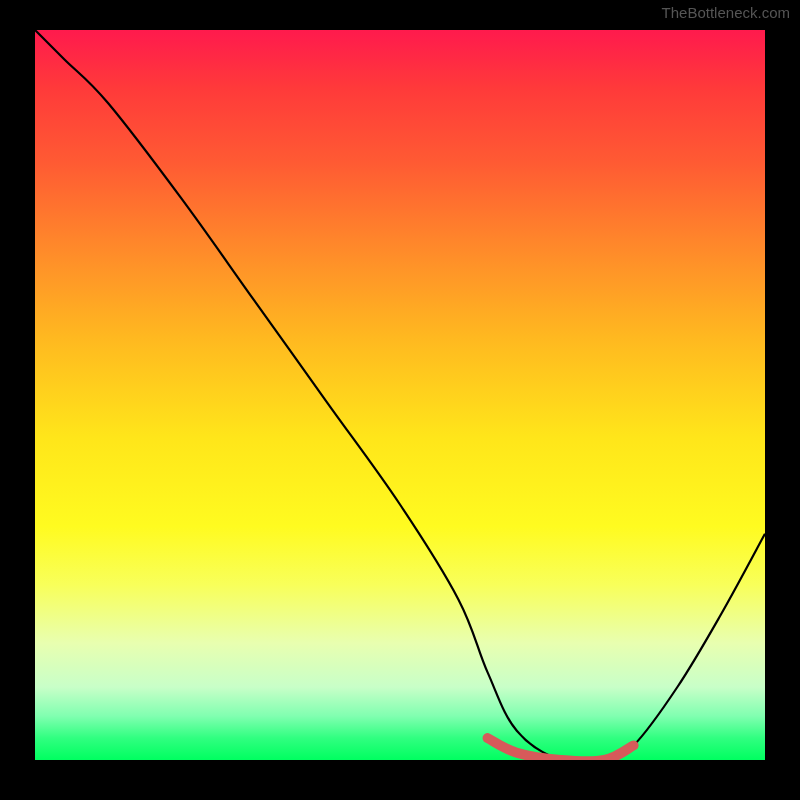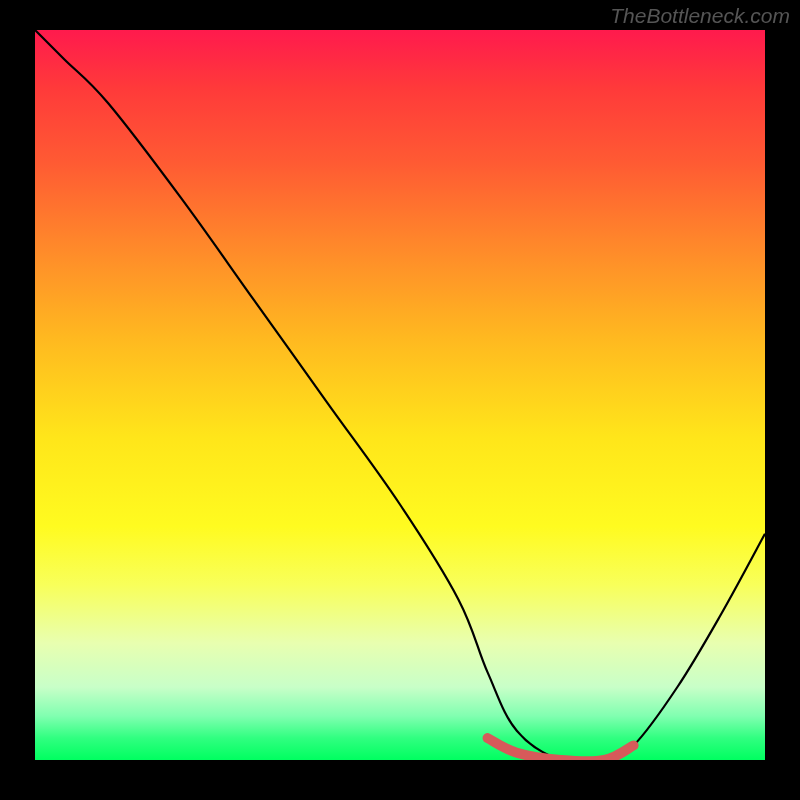"TheBottleneck.com" .attribution { font-size: 21px -> 15px; font-style: italic -> none }
